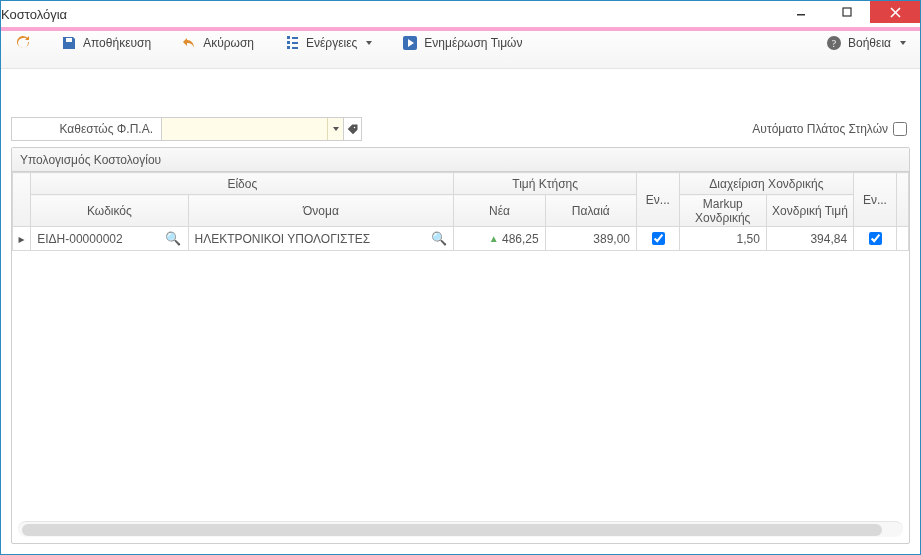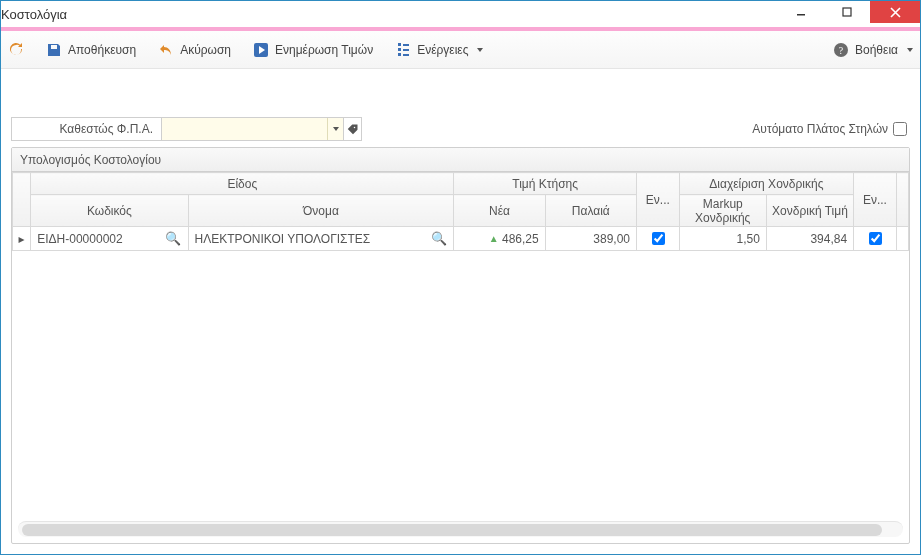"Αποθήκευση" .toolbar { align-items: center -> flex-start; gap: 14px -> 22px; padding: 0 3px -> 0 10px }
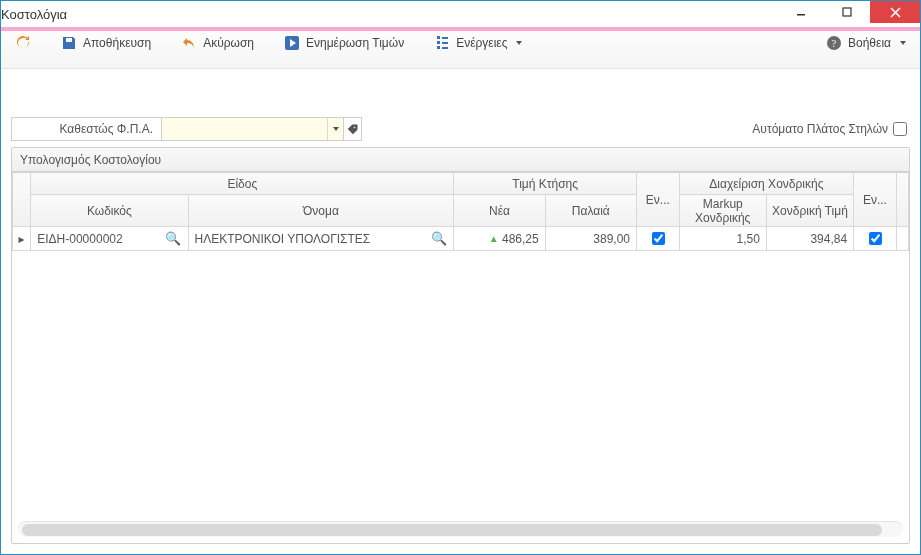"Ενημέρωση Τιμών" div.tbtn { order: before "Ενέργειες" -> after "Ενέργειες" }
